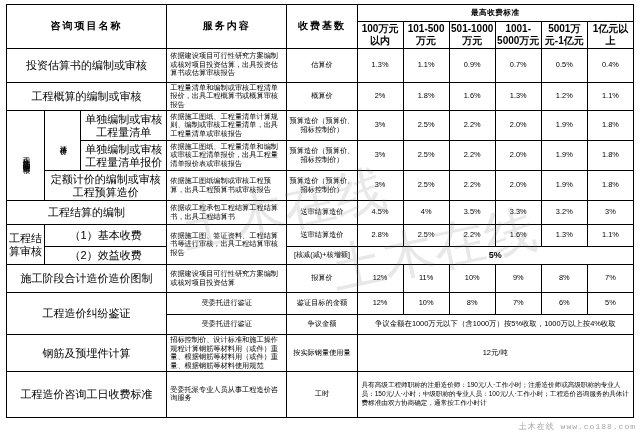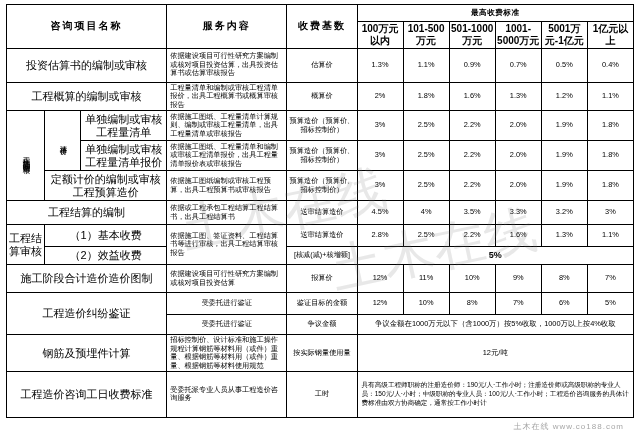"土木在线 www.co188.com" .wm-small { font-family: none -> Liberation Mono, monospace; right: 16px -> 4px }
